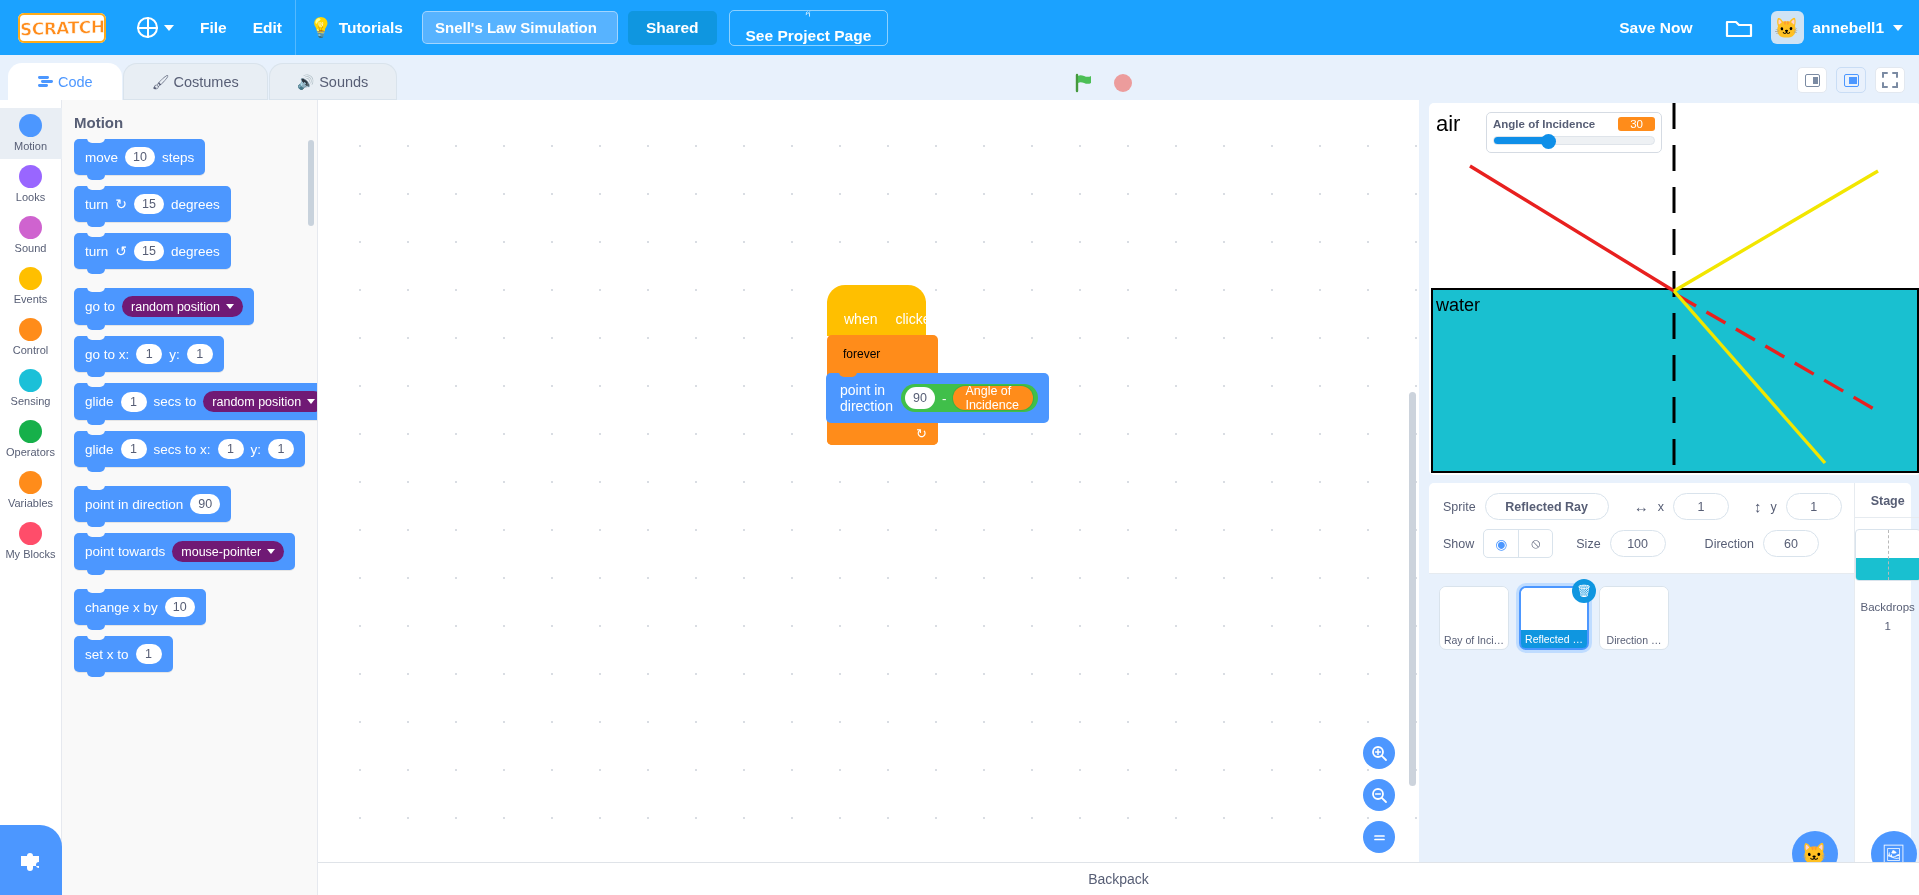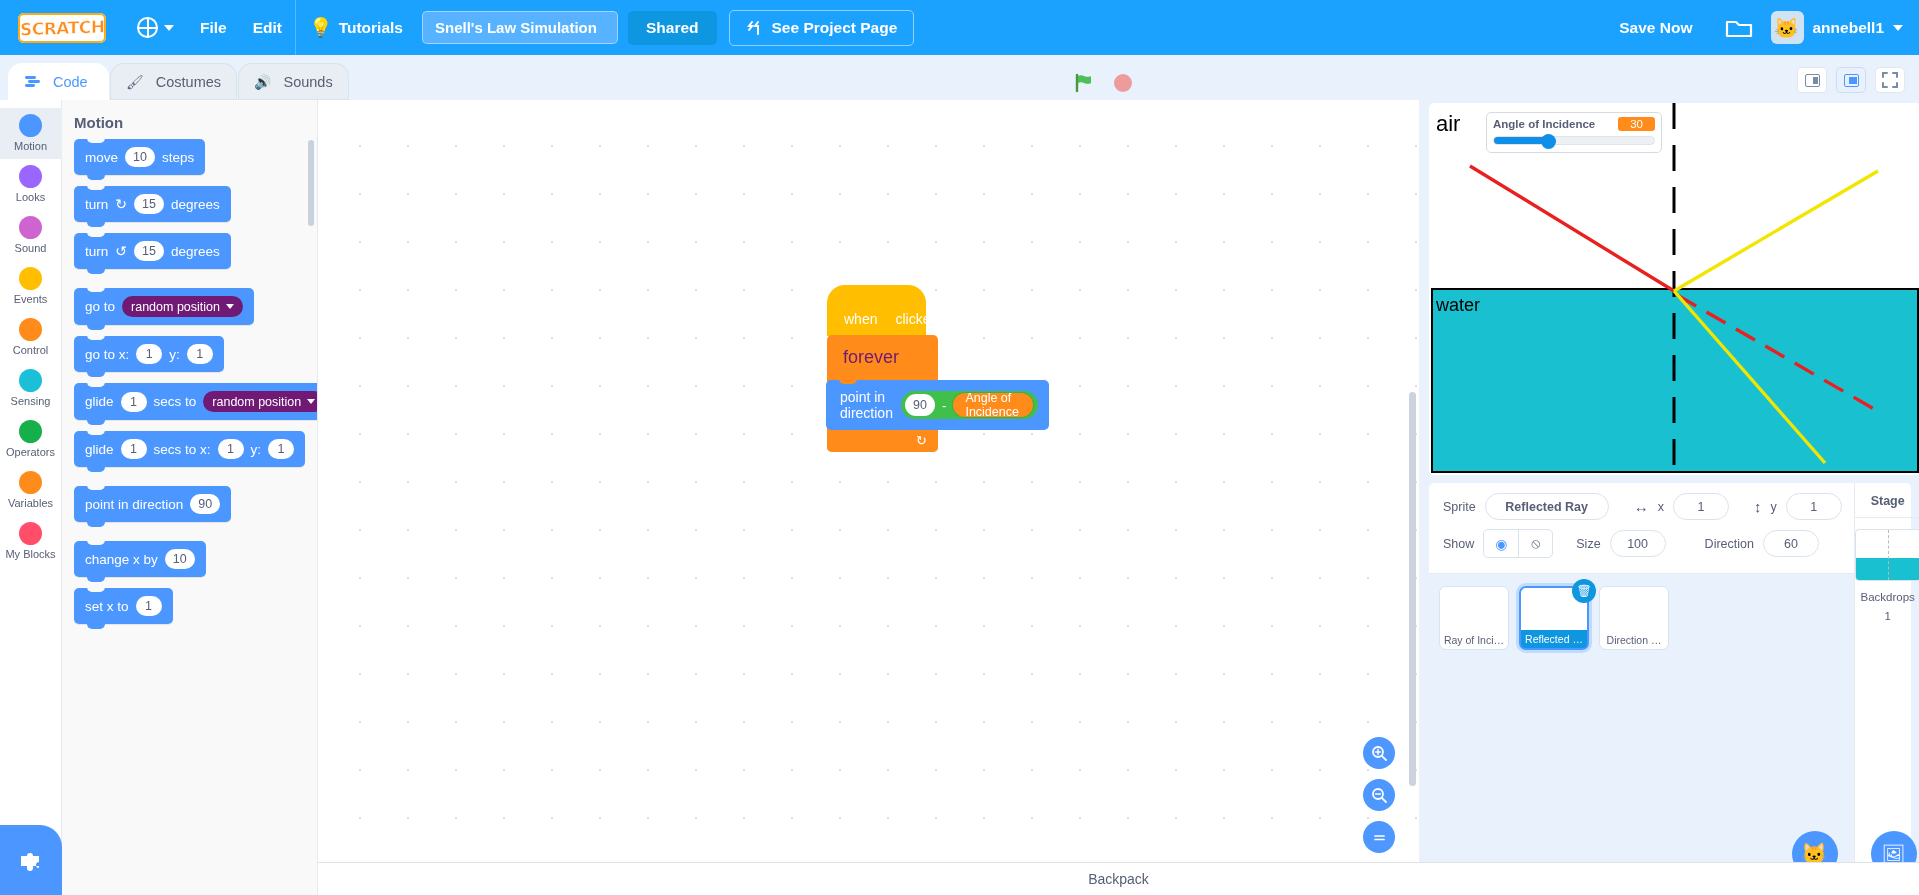"See Project Page" .seeproject-btn { flex-direction: none -> column }
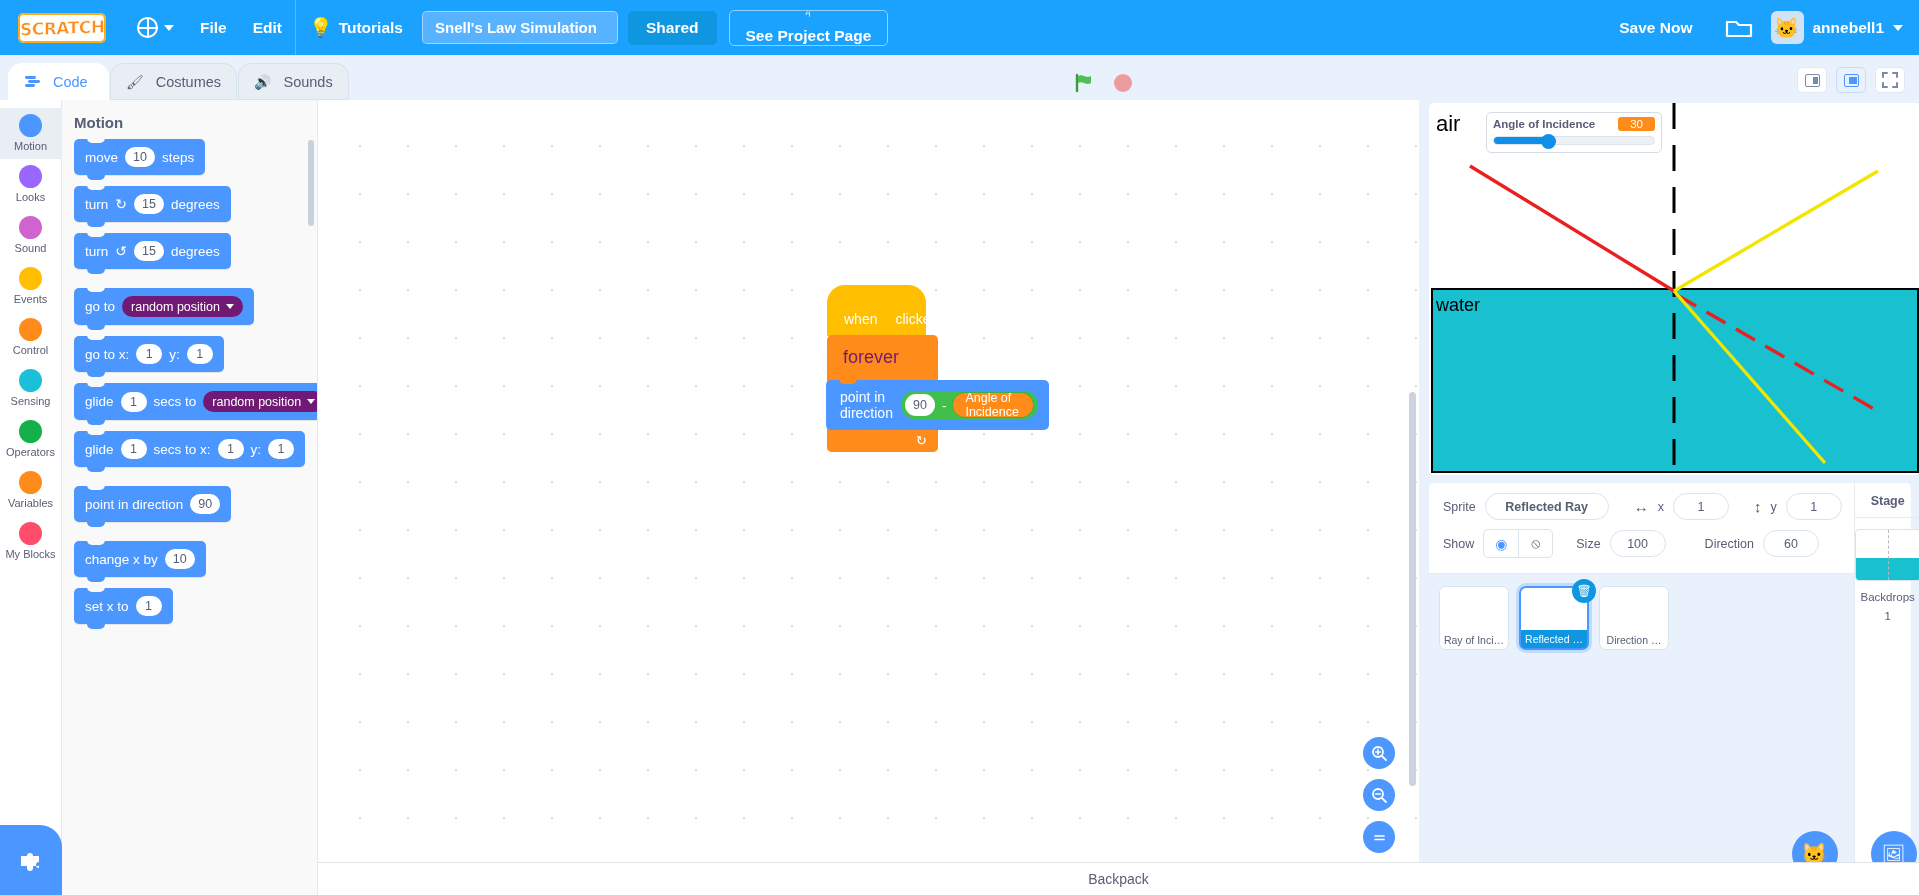"Code" .tab { gap: 12px -> 4px; padding: 0 16px -> 0 29px }
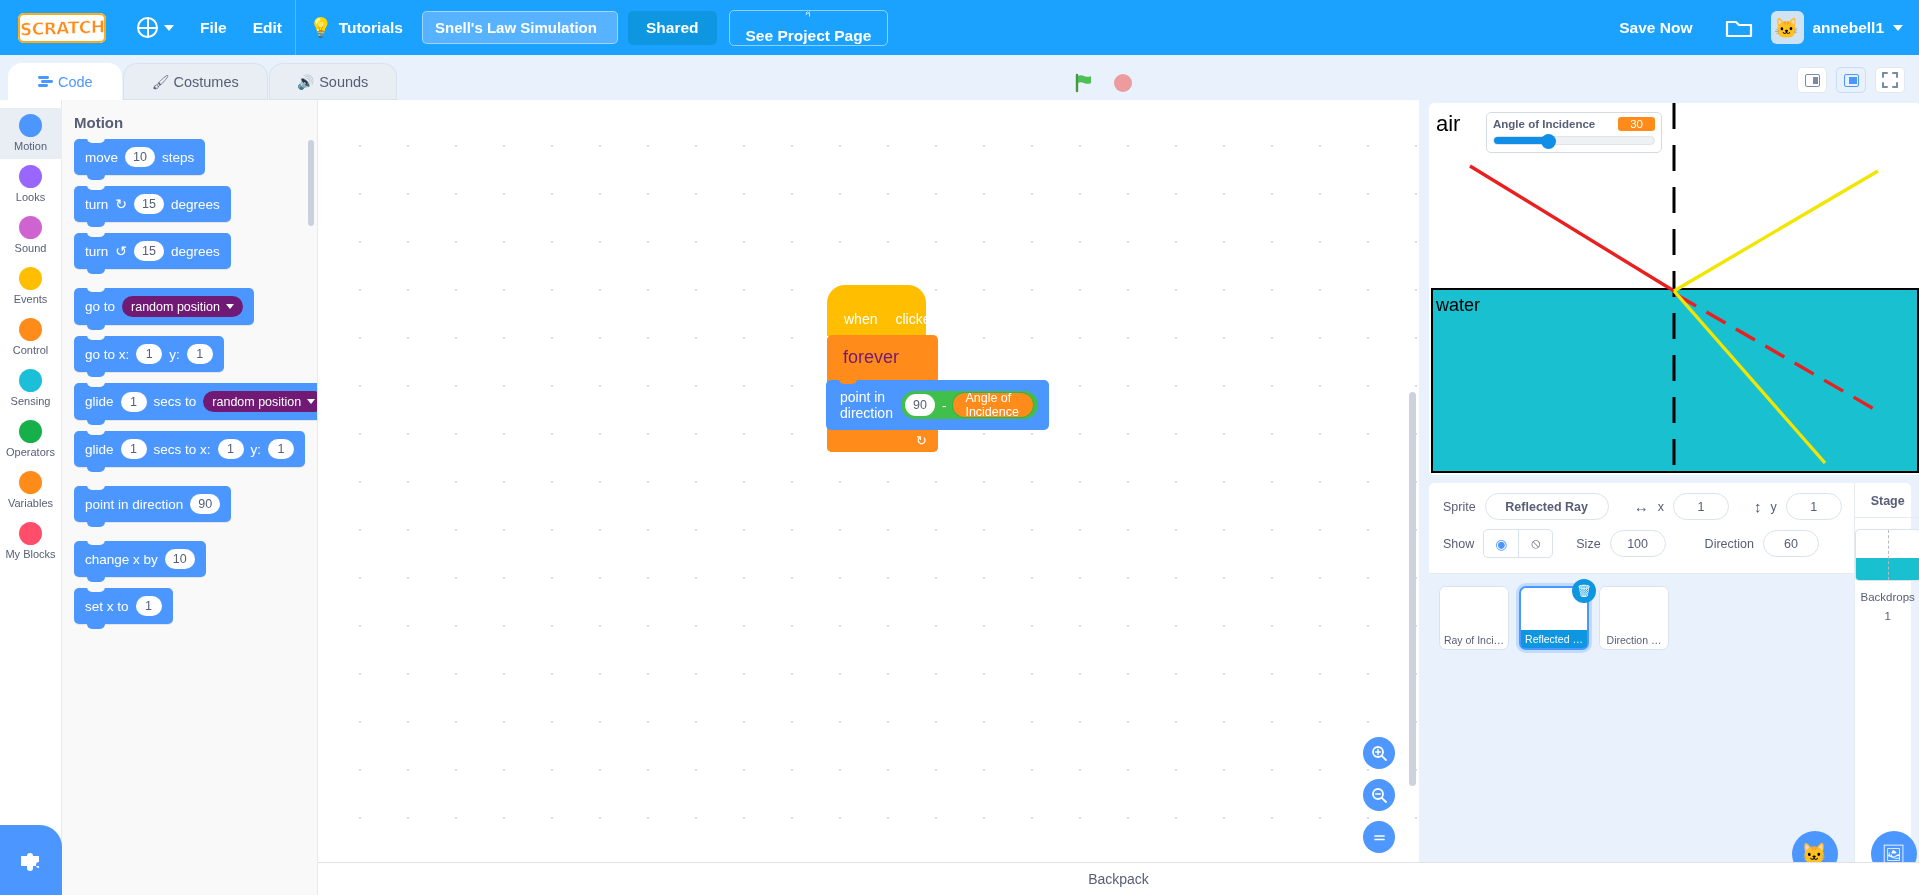"forever" .forever-label { color: #701a75 -> #000000; font-size: 18px -> 12px }
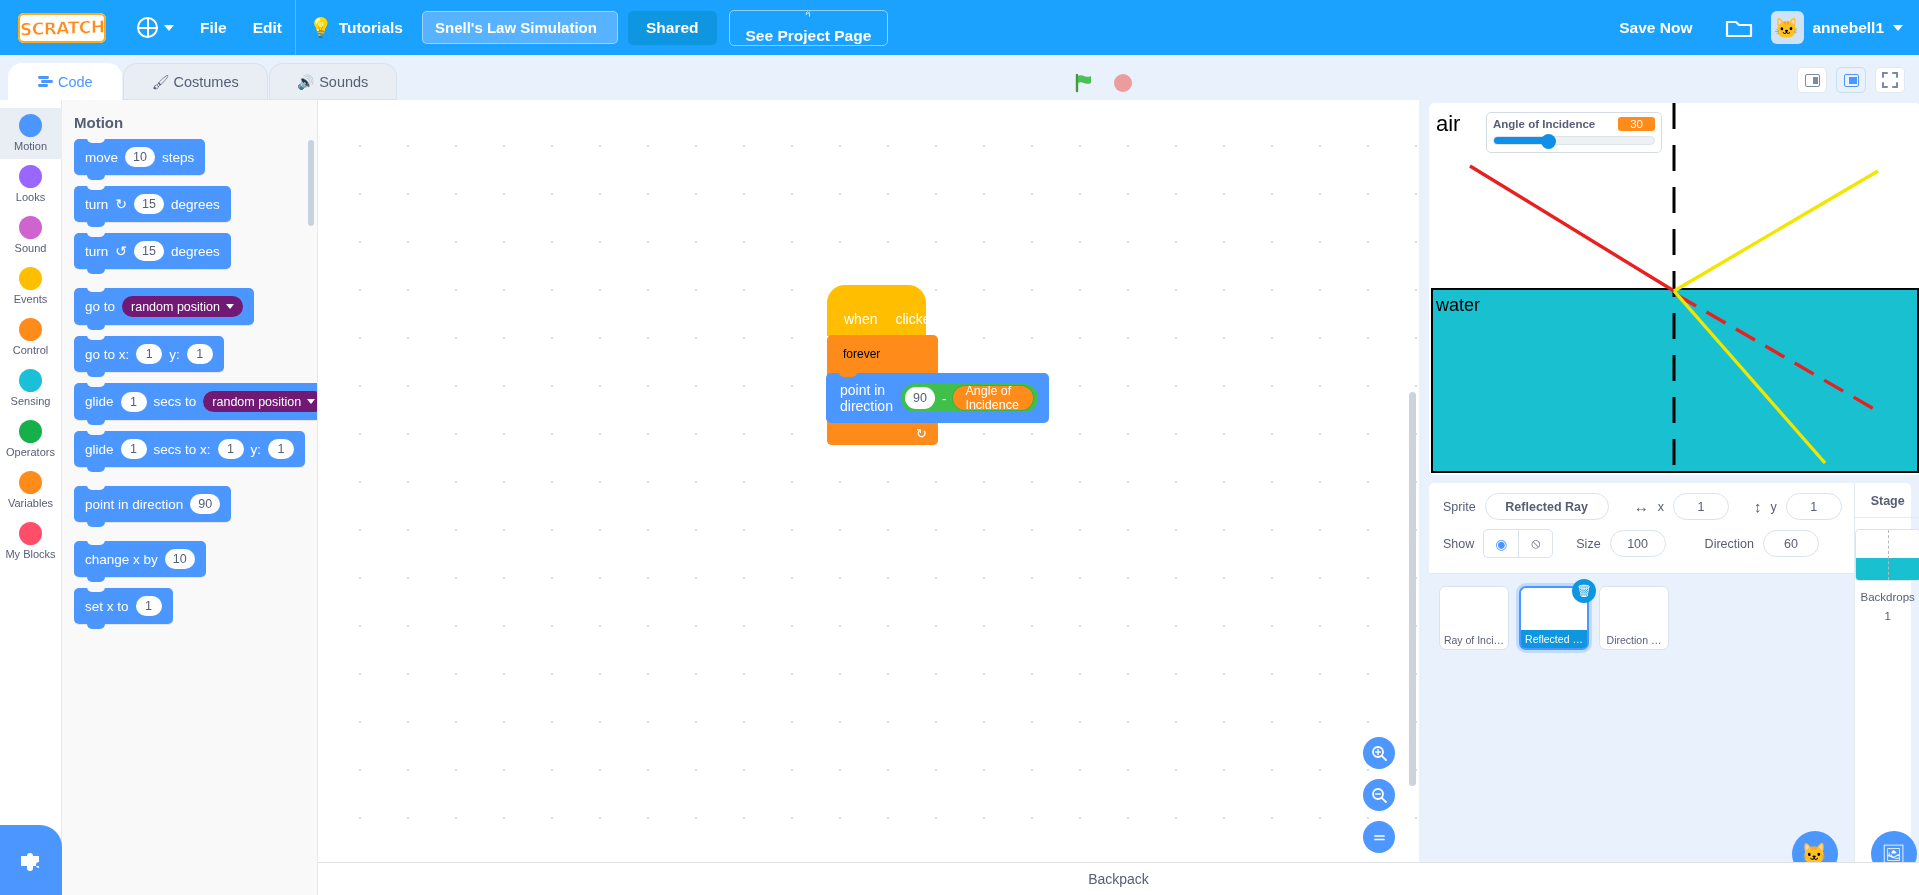"point towards" div.blk { html: none -> <div> <span>point towards</span> <span> <span>mouse-pointer</span> <span></span> </span> </div> }
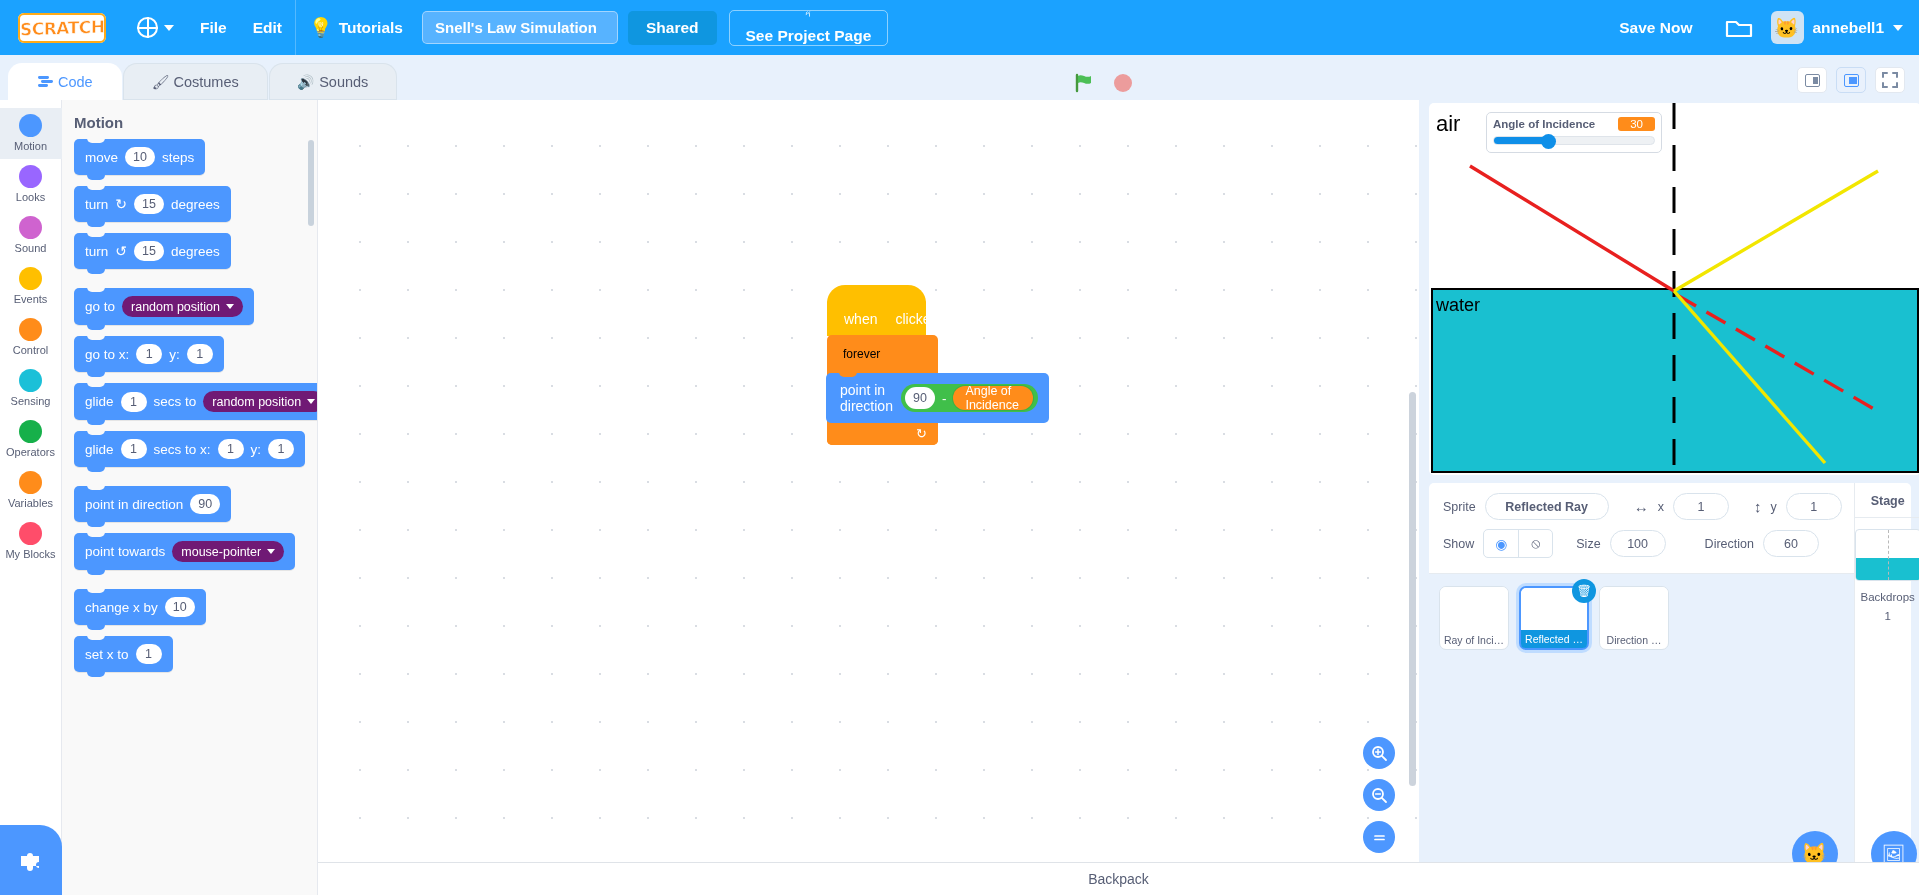"Backdrops" .bd-lab { margin-top: 10px -> 20px }
